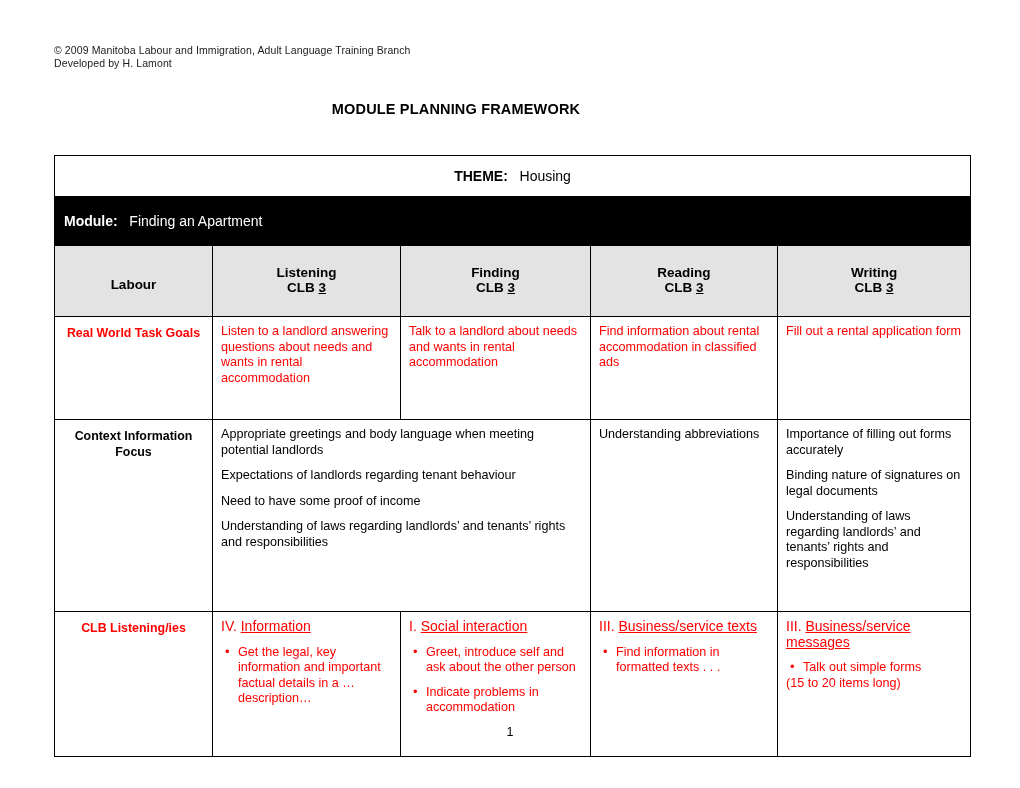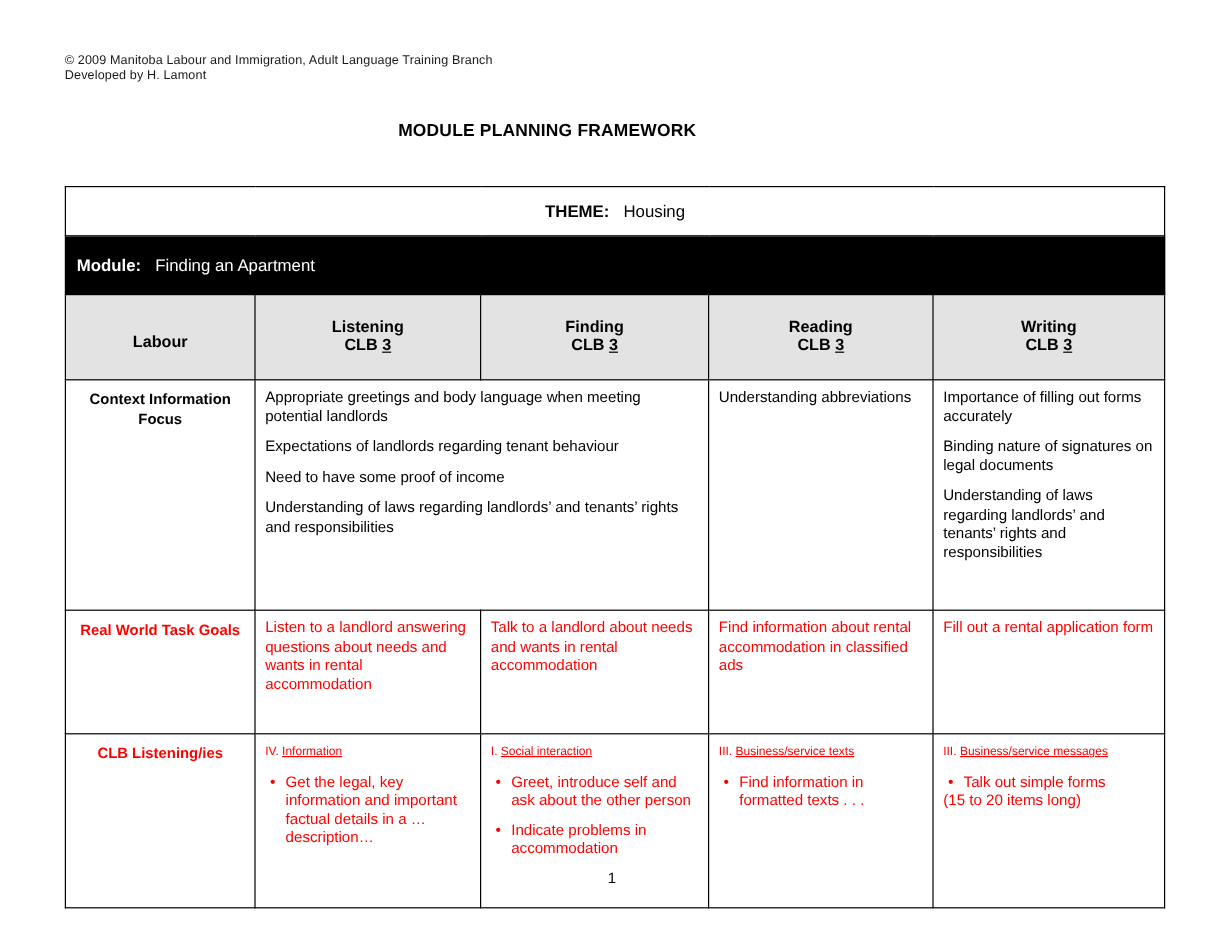"Context Information Focus" tr { order: before "Real World Task Goals" -> after "Real World Task Goals" }
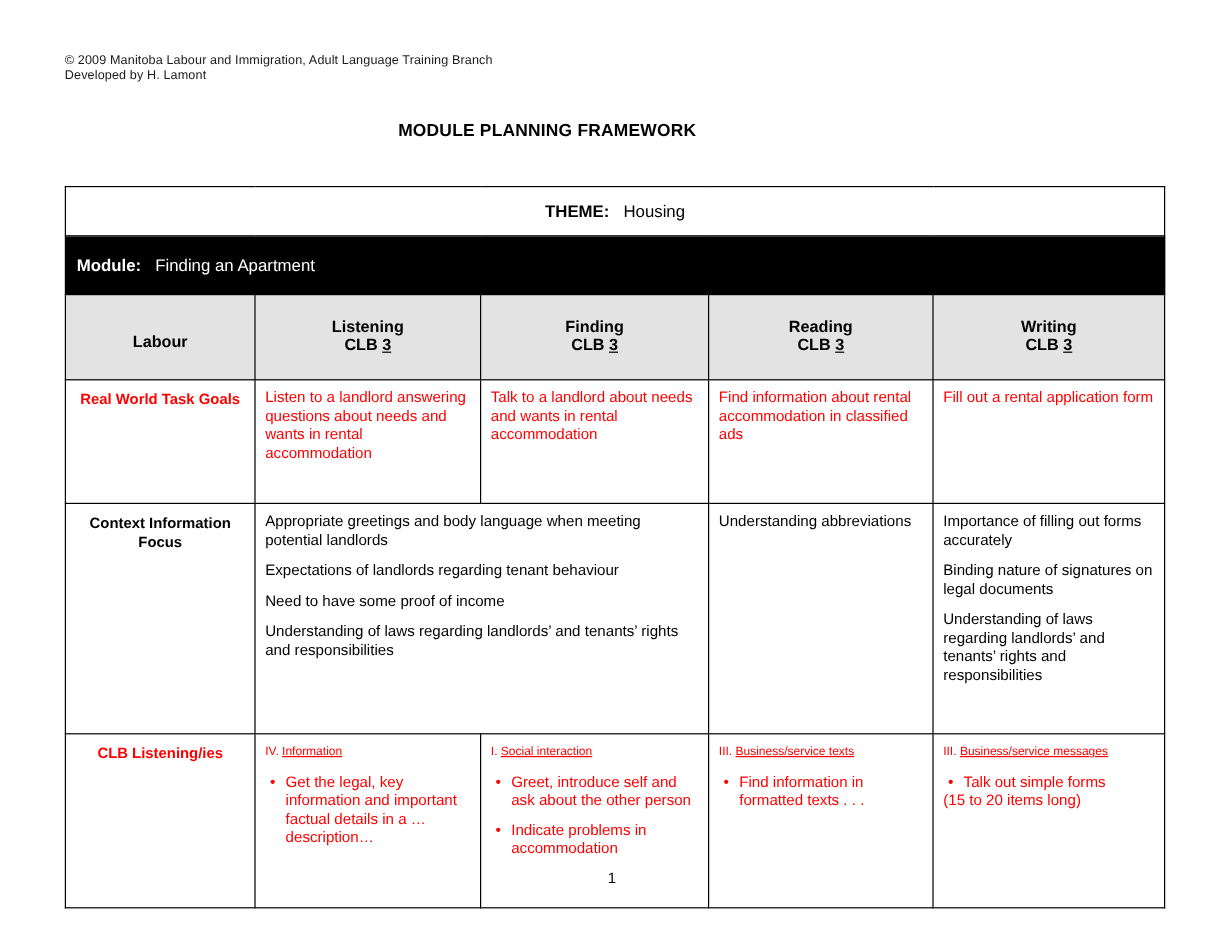"IV. Information" .comp-head { font-size: 10px -> 14px }
